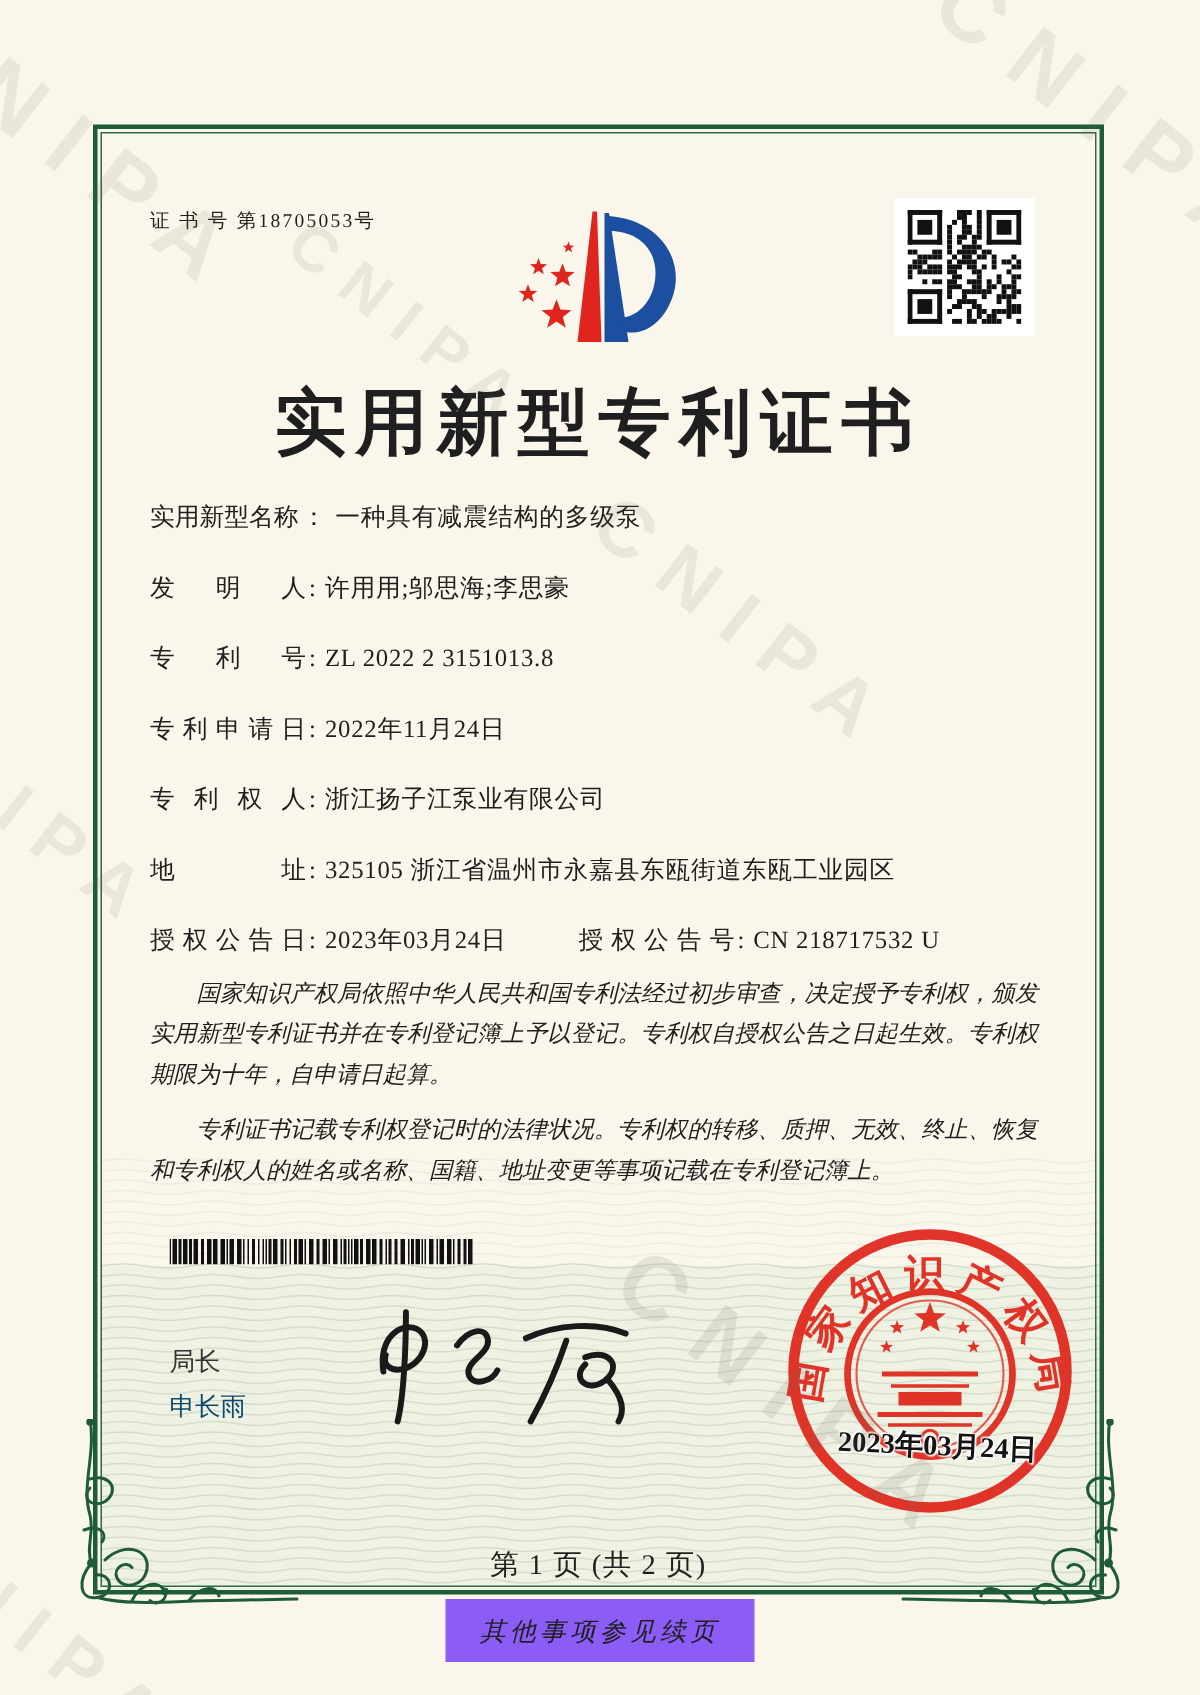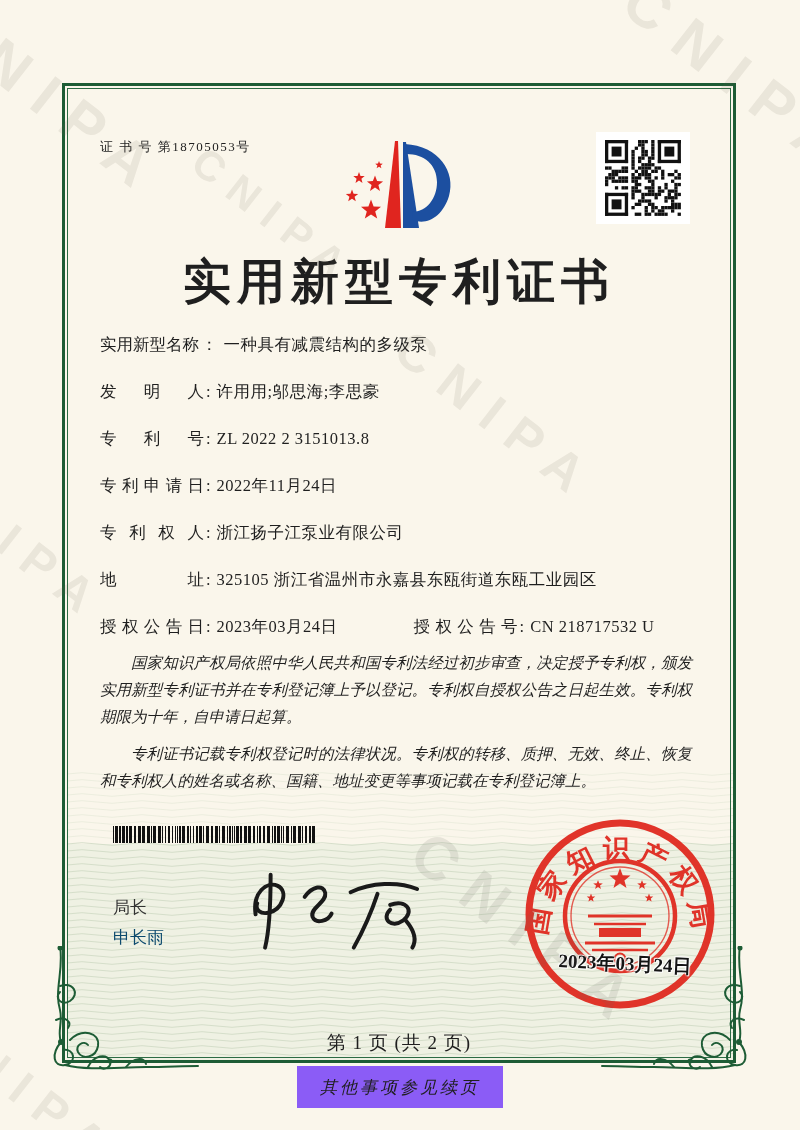"授权公告号" .grant2 { margin-left: 76px -> 48px }
